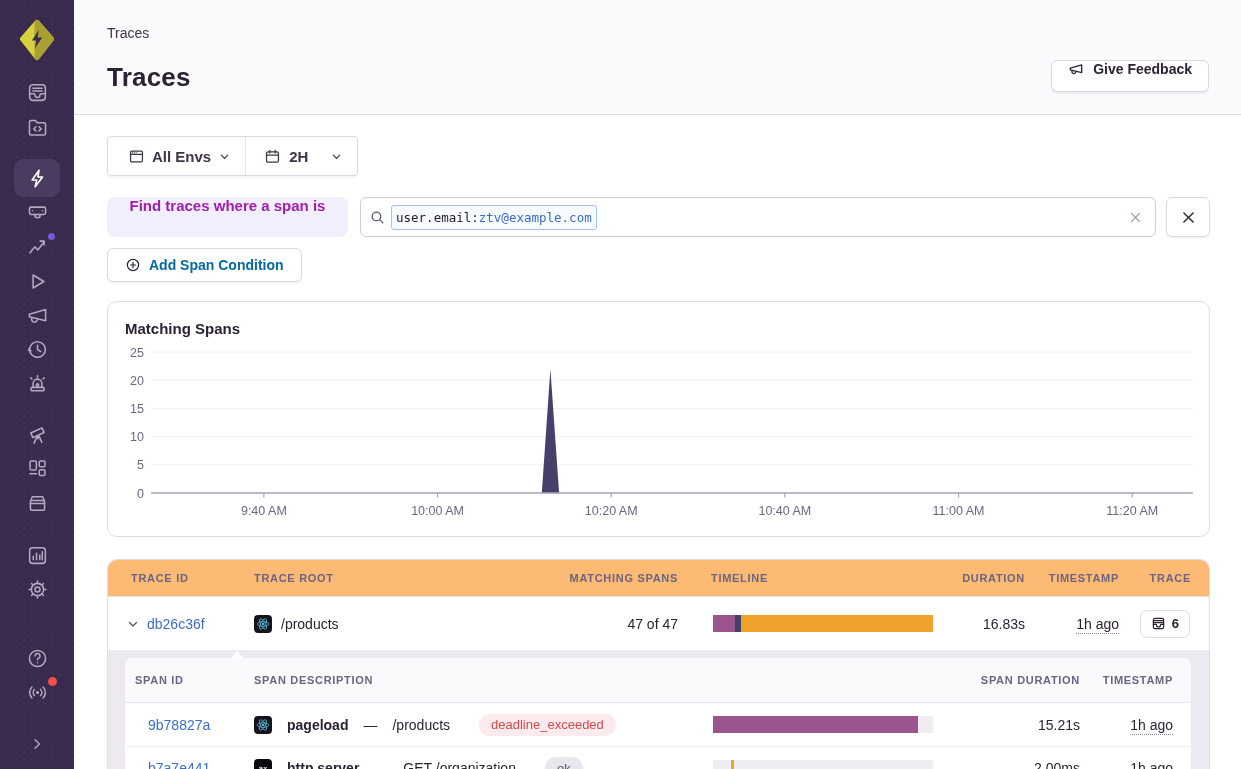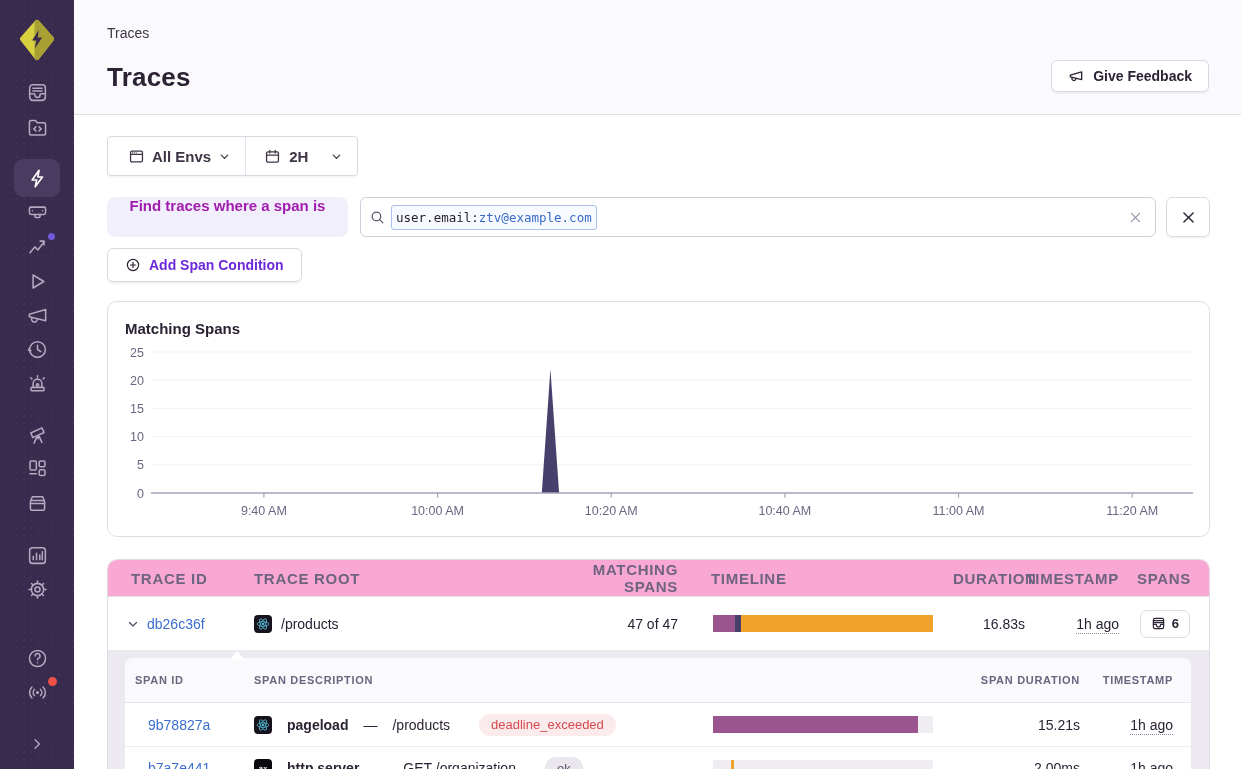"Give Feedback" .feedback-btn { align-items: center -> flex-start }
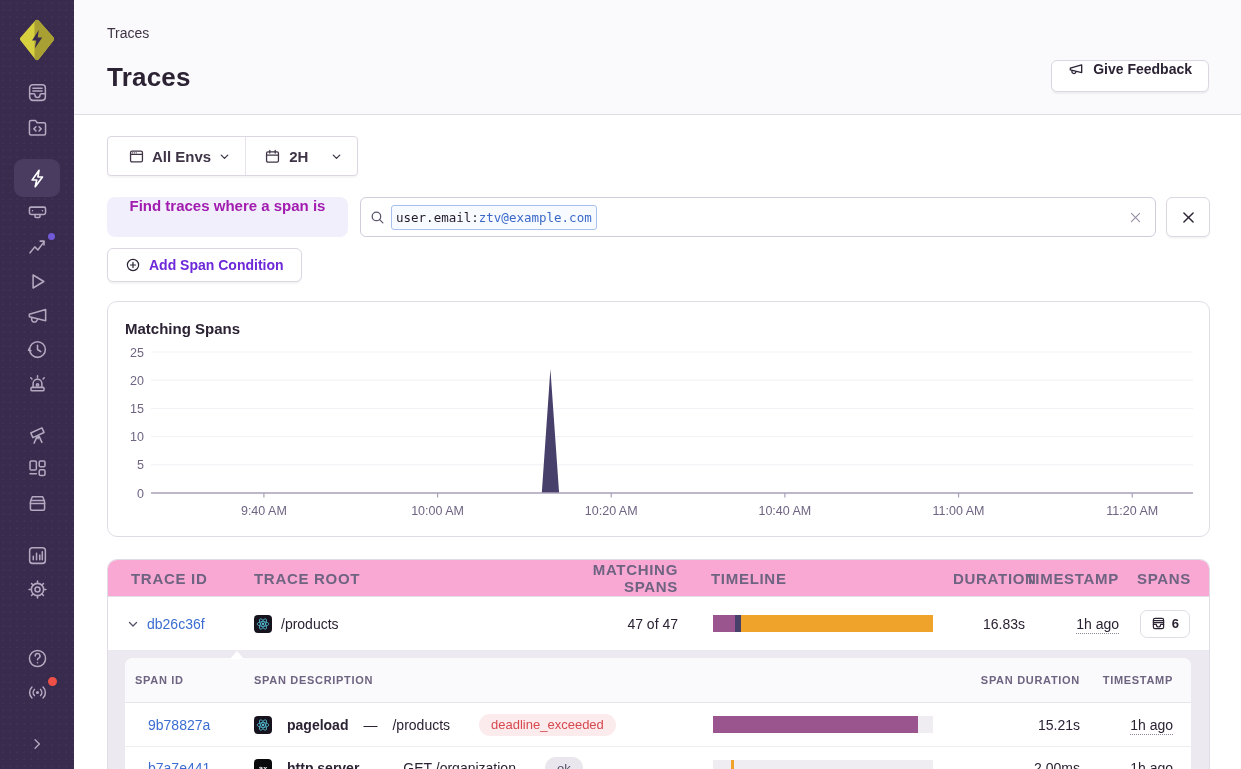"Add Span Condition" .add-span-btn { color: #6d28d9 -> #0369a1 }
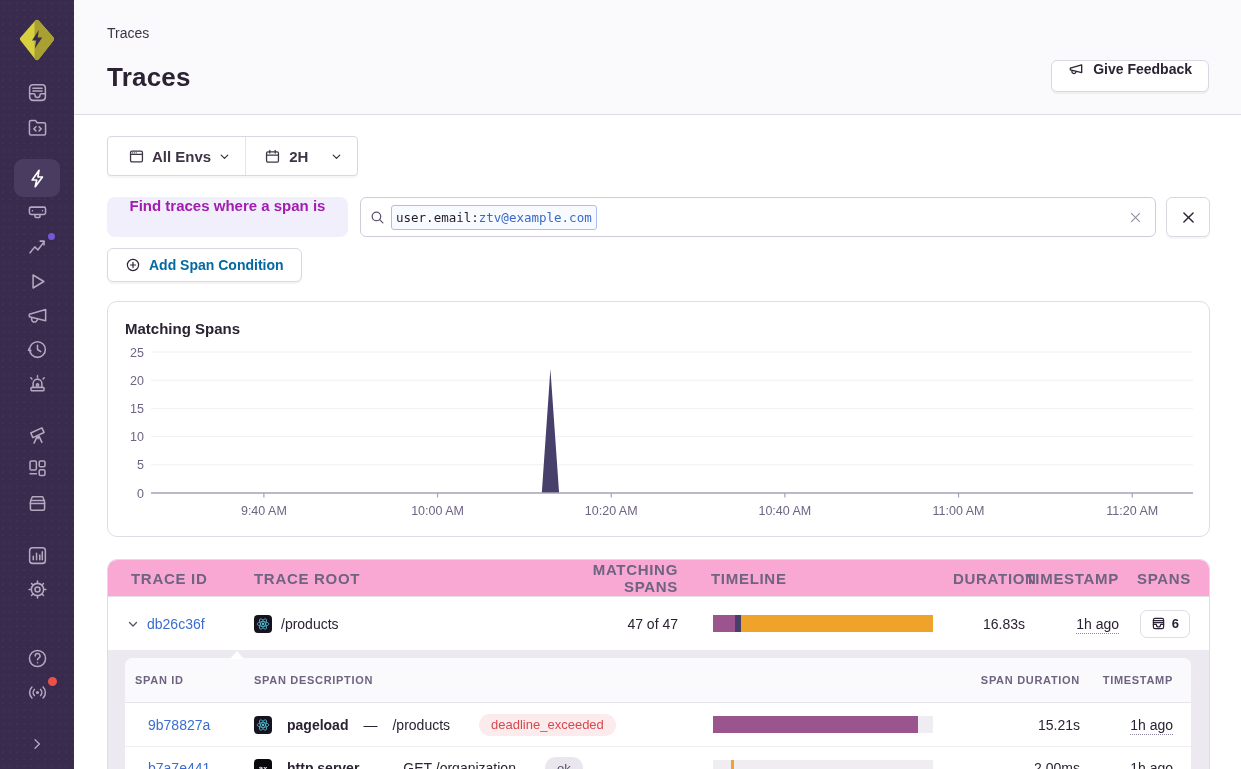"TRACE ID" .t-head { background: #f9a8d4 -> #fdba74; font-size: 15px -> 11px }
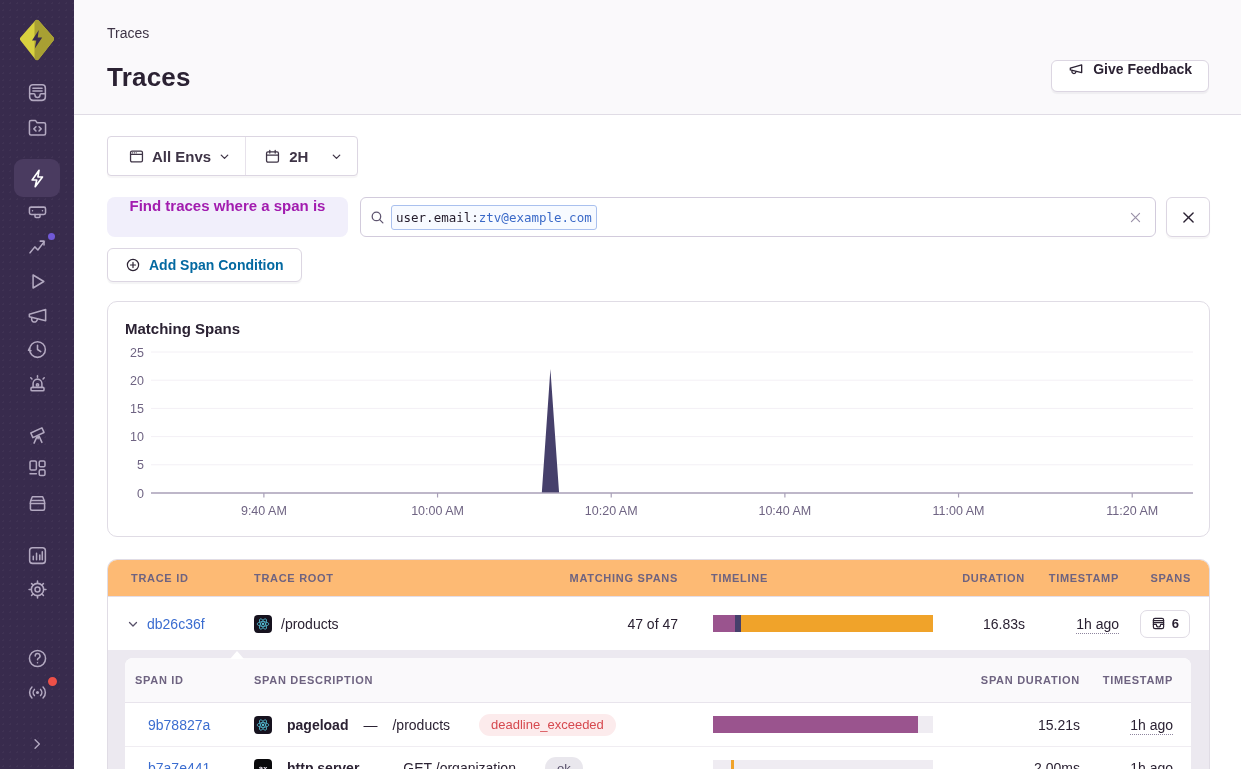"SPANS" div { text: SPANS -> TRACE }
